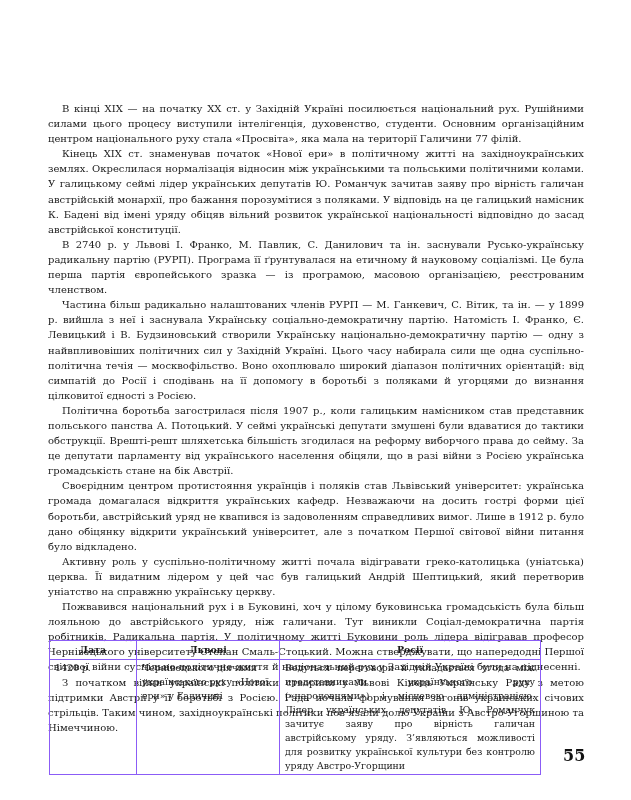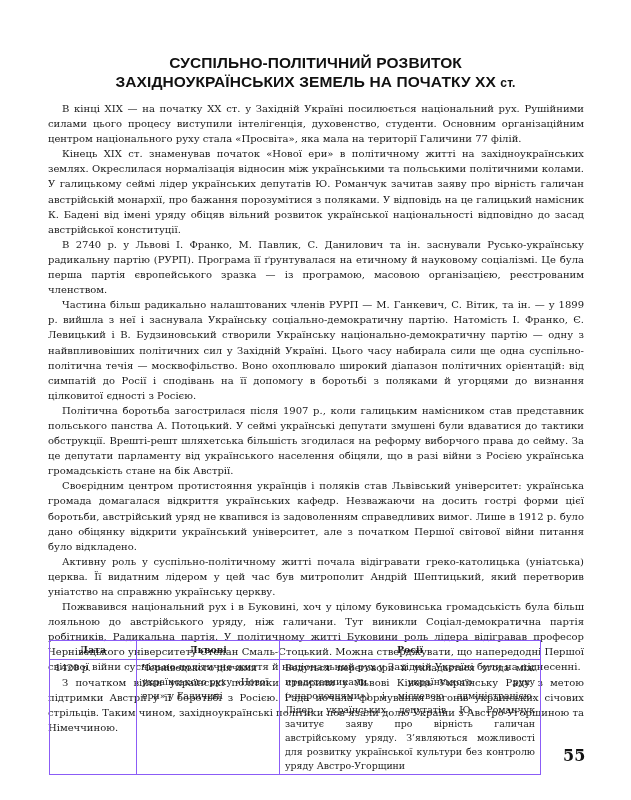"СУСПІЛЬНО-ПОЛІТИЧНИЙ РОЗВИТОК" div.title { html: <div> <div>СУСПІЛЬНО-ПОЛІТИЧНИЙ РОЗВИТОК</div> <div><span>ЗАХІДНОУКРАЇНСЬКИХ ЗЕМЕЛЬ НА ПОЧАТКУ XX</span> <span>ст.</span></div> </div> -> none }
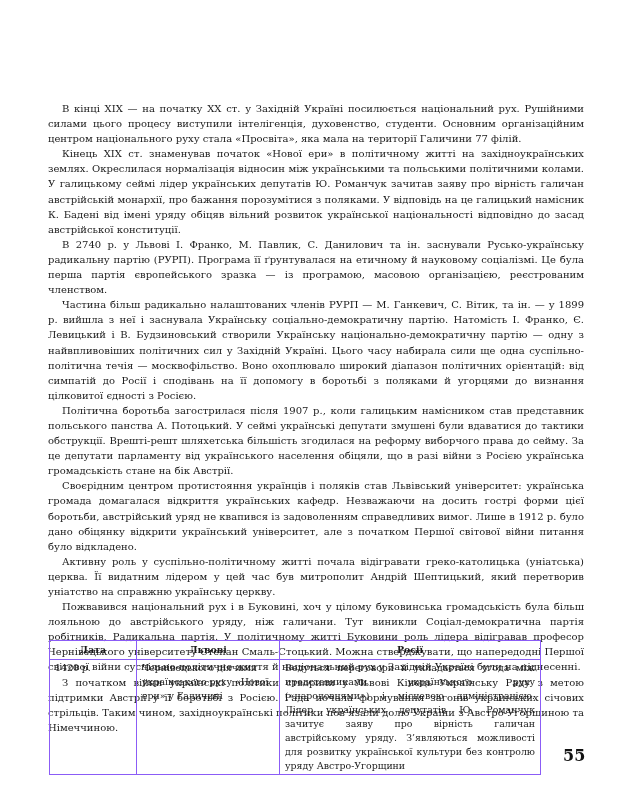"Активну роль у суспільно-політичному" p { text: митрополит -> галицький }
